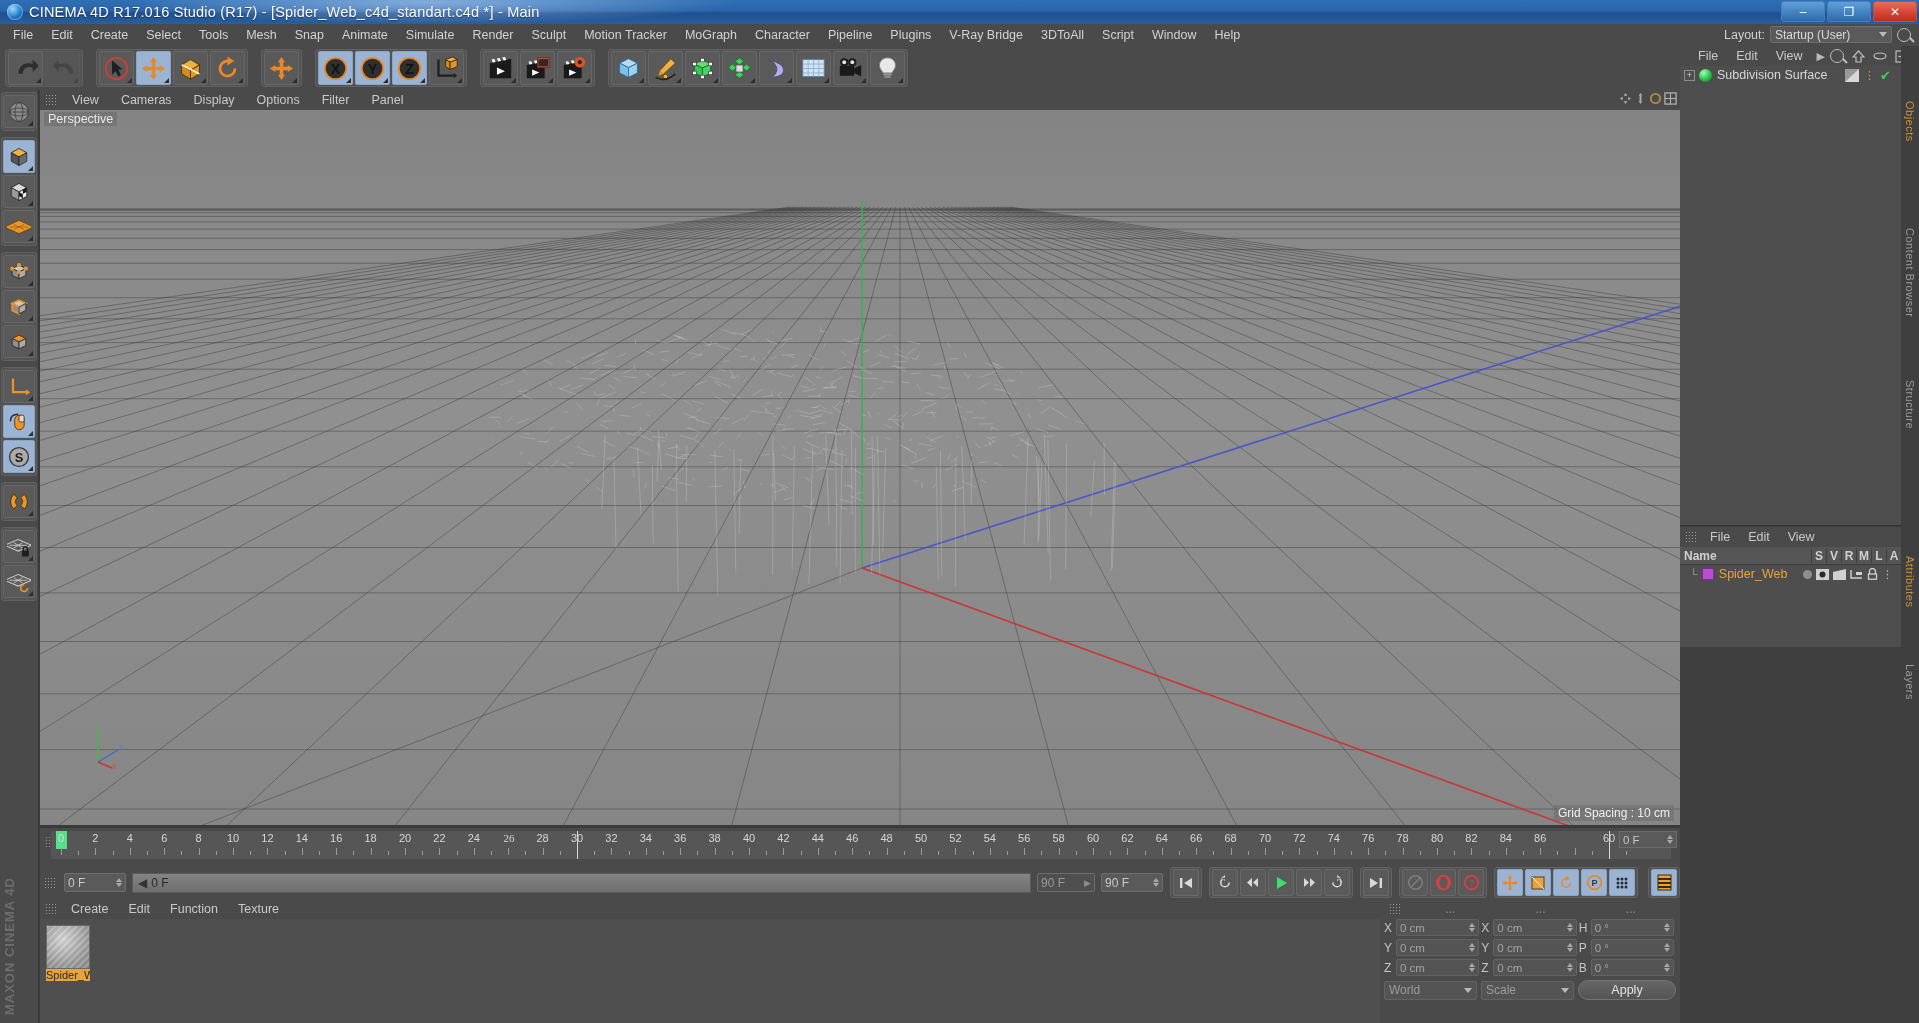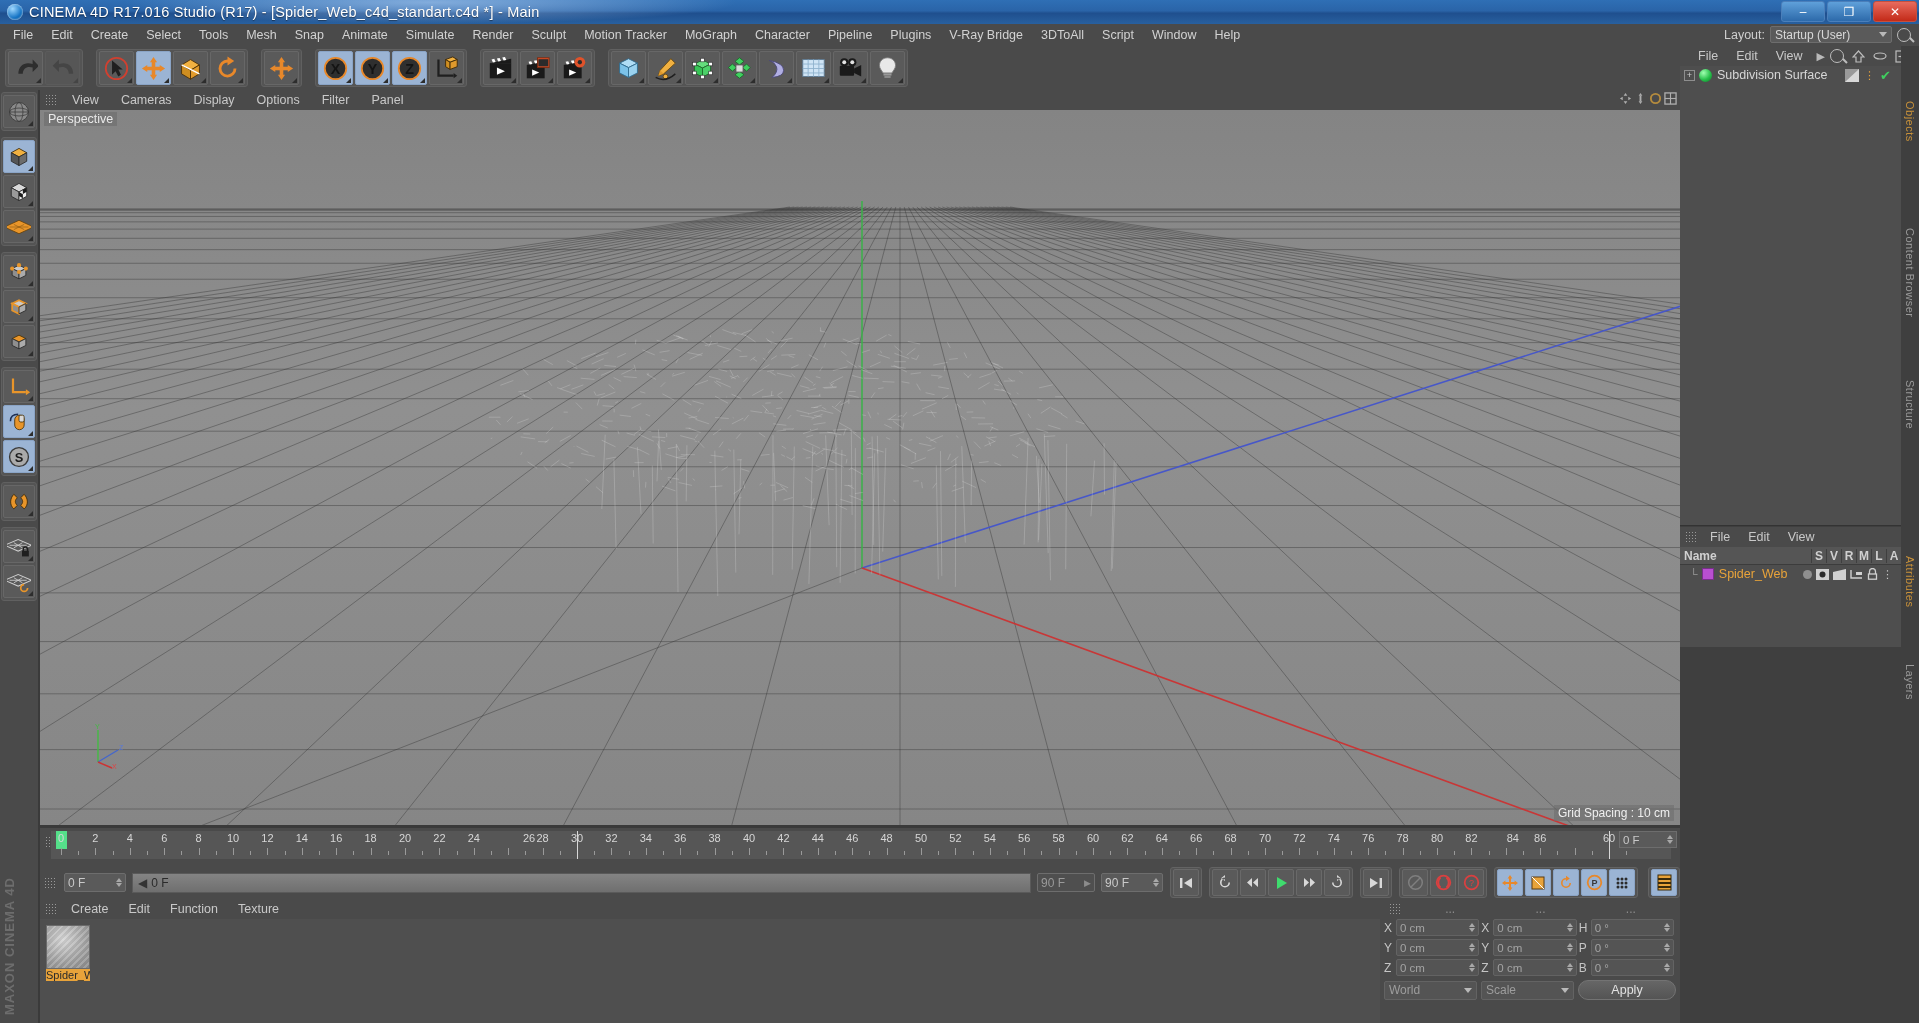"26" div.tick-lbl { font-family: none -> Liberation Serif, serif; left: 478px -> 458px }
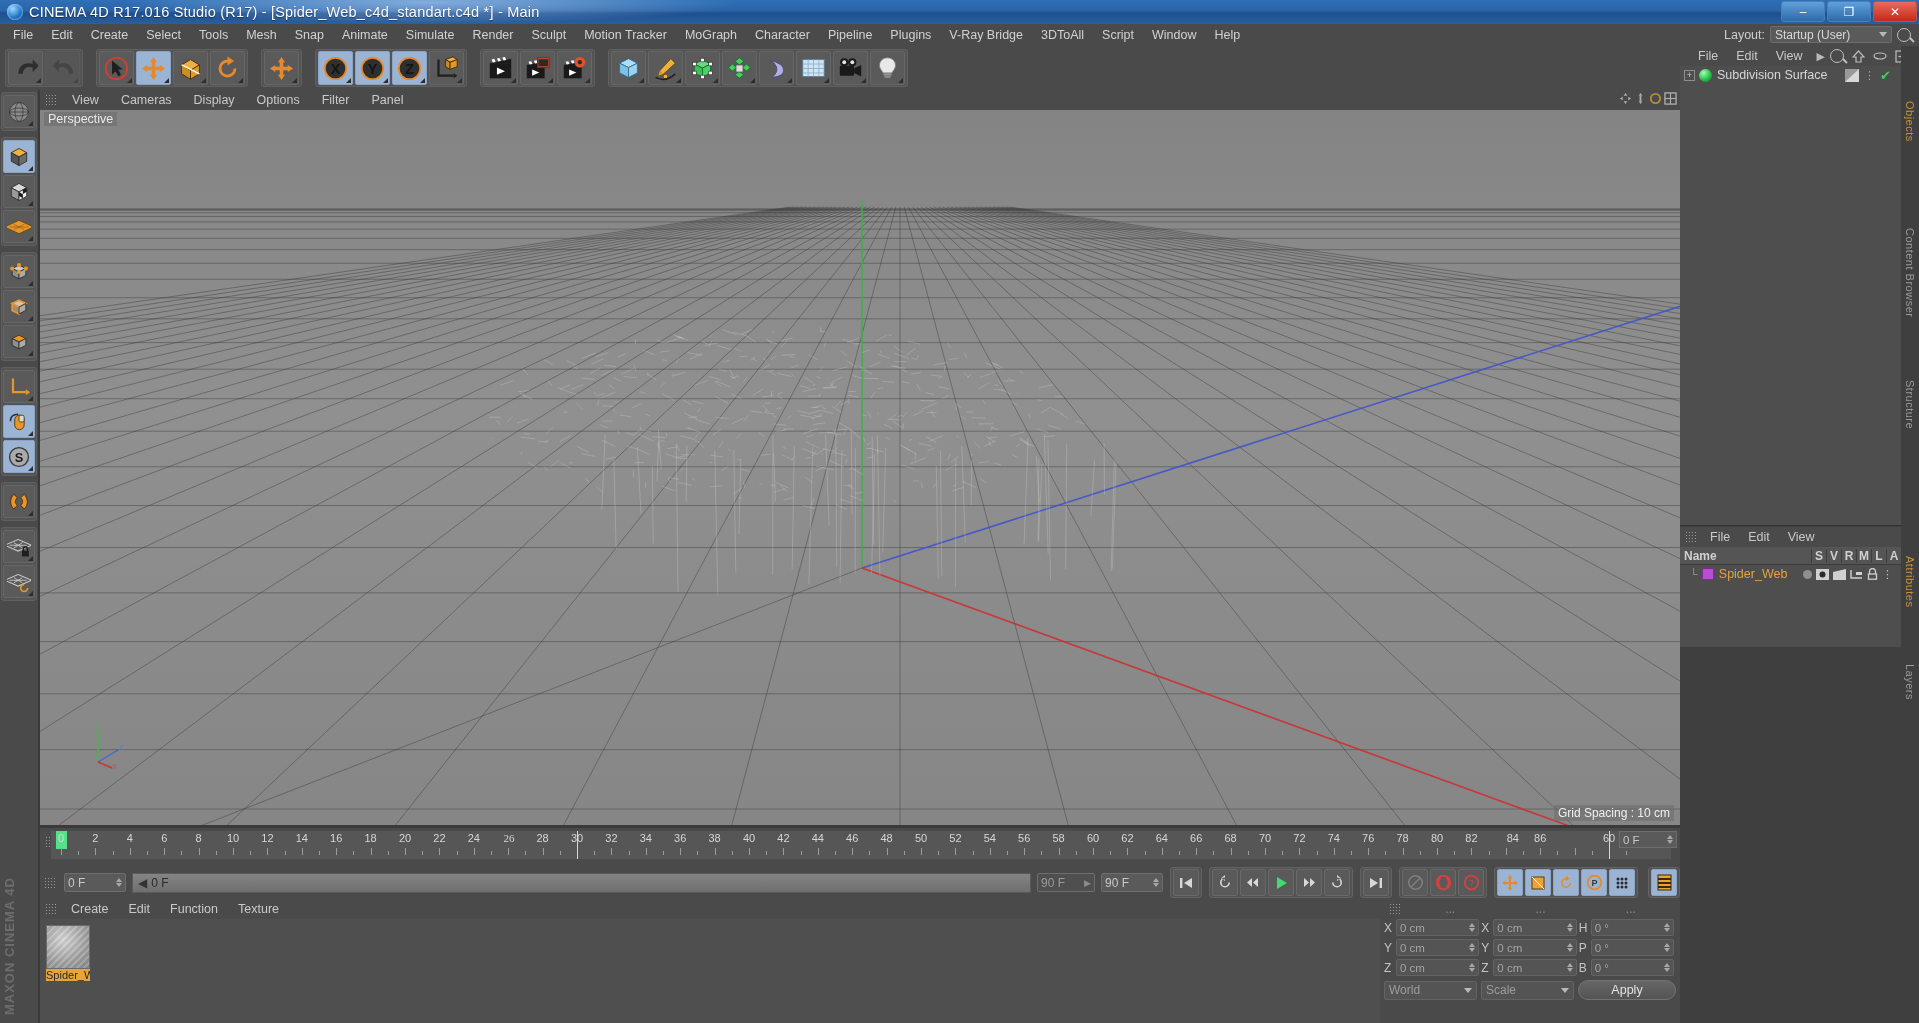"84" div.tick-lbl { margin-left: 7px -> none }
